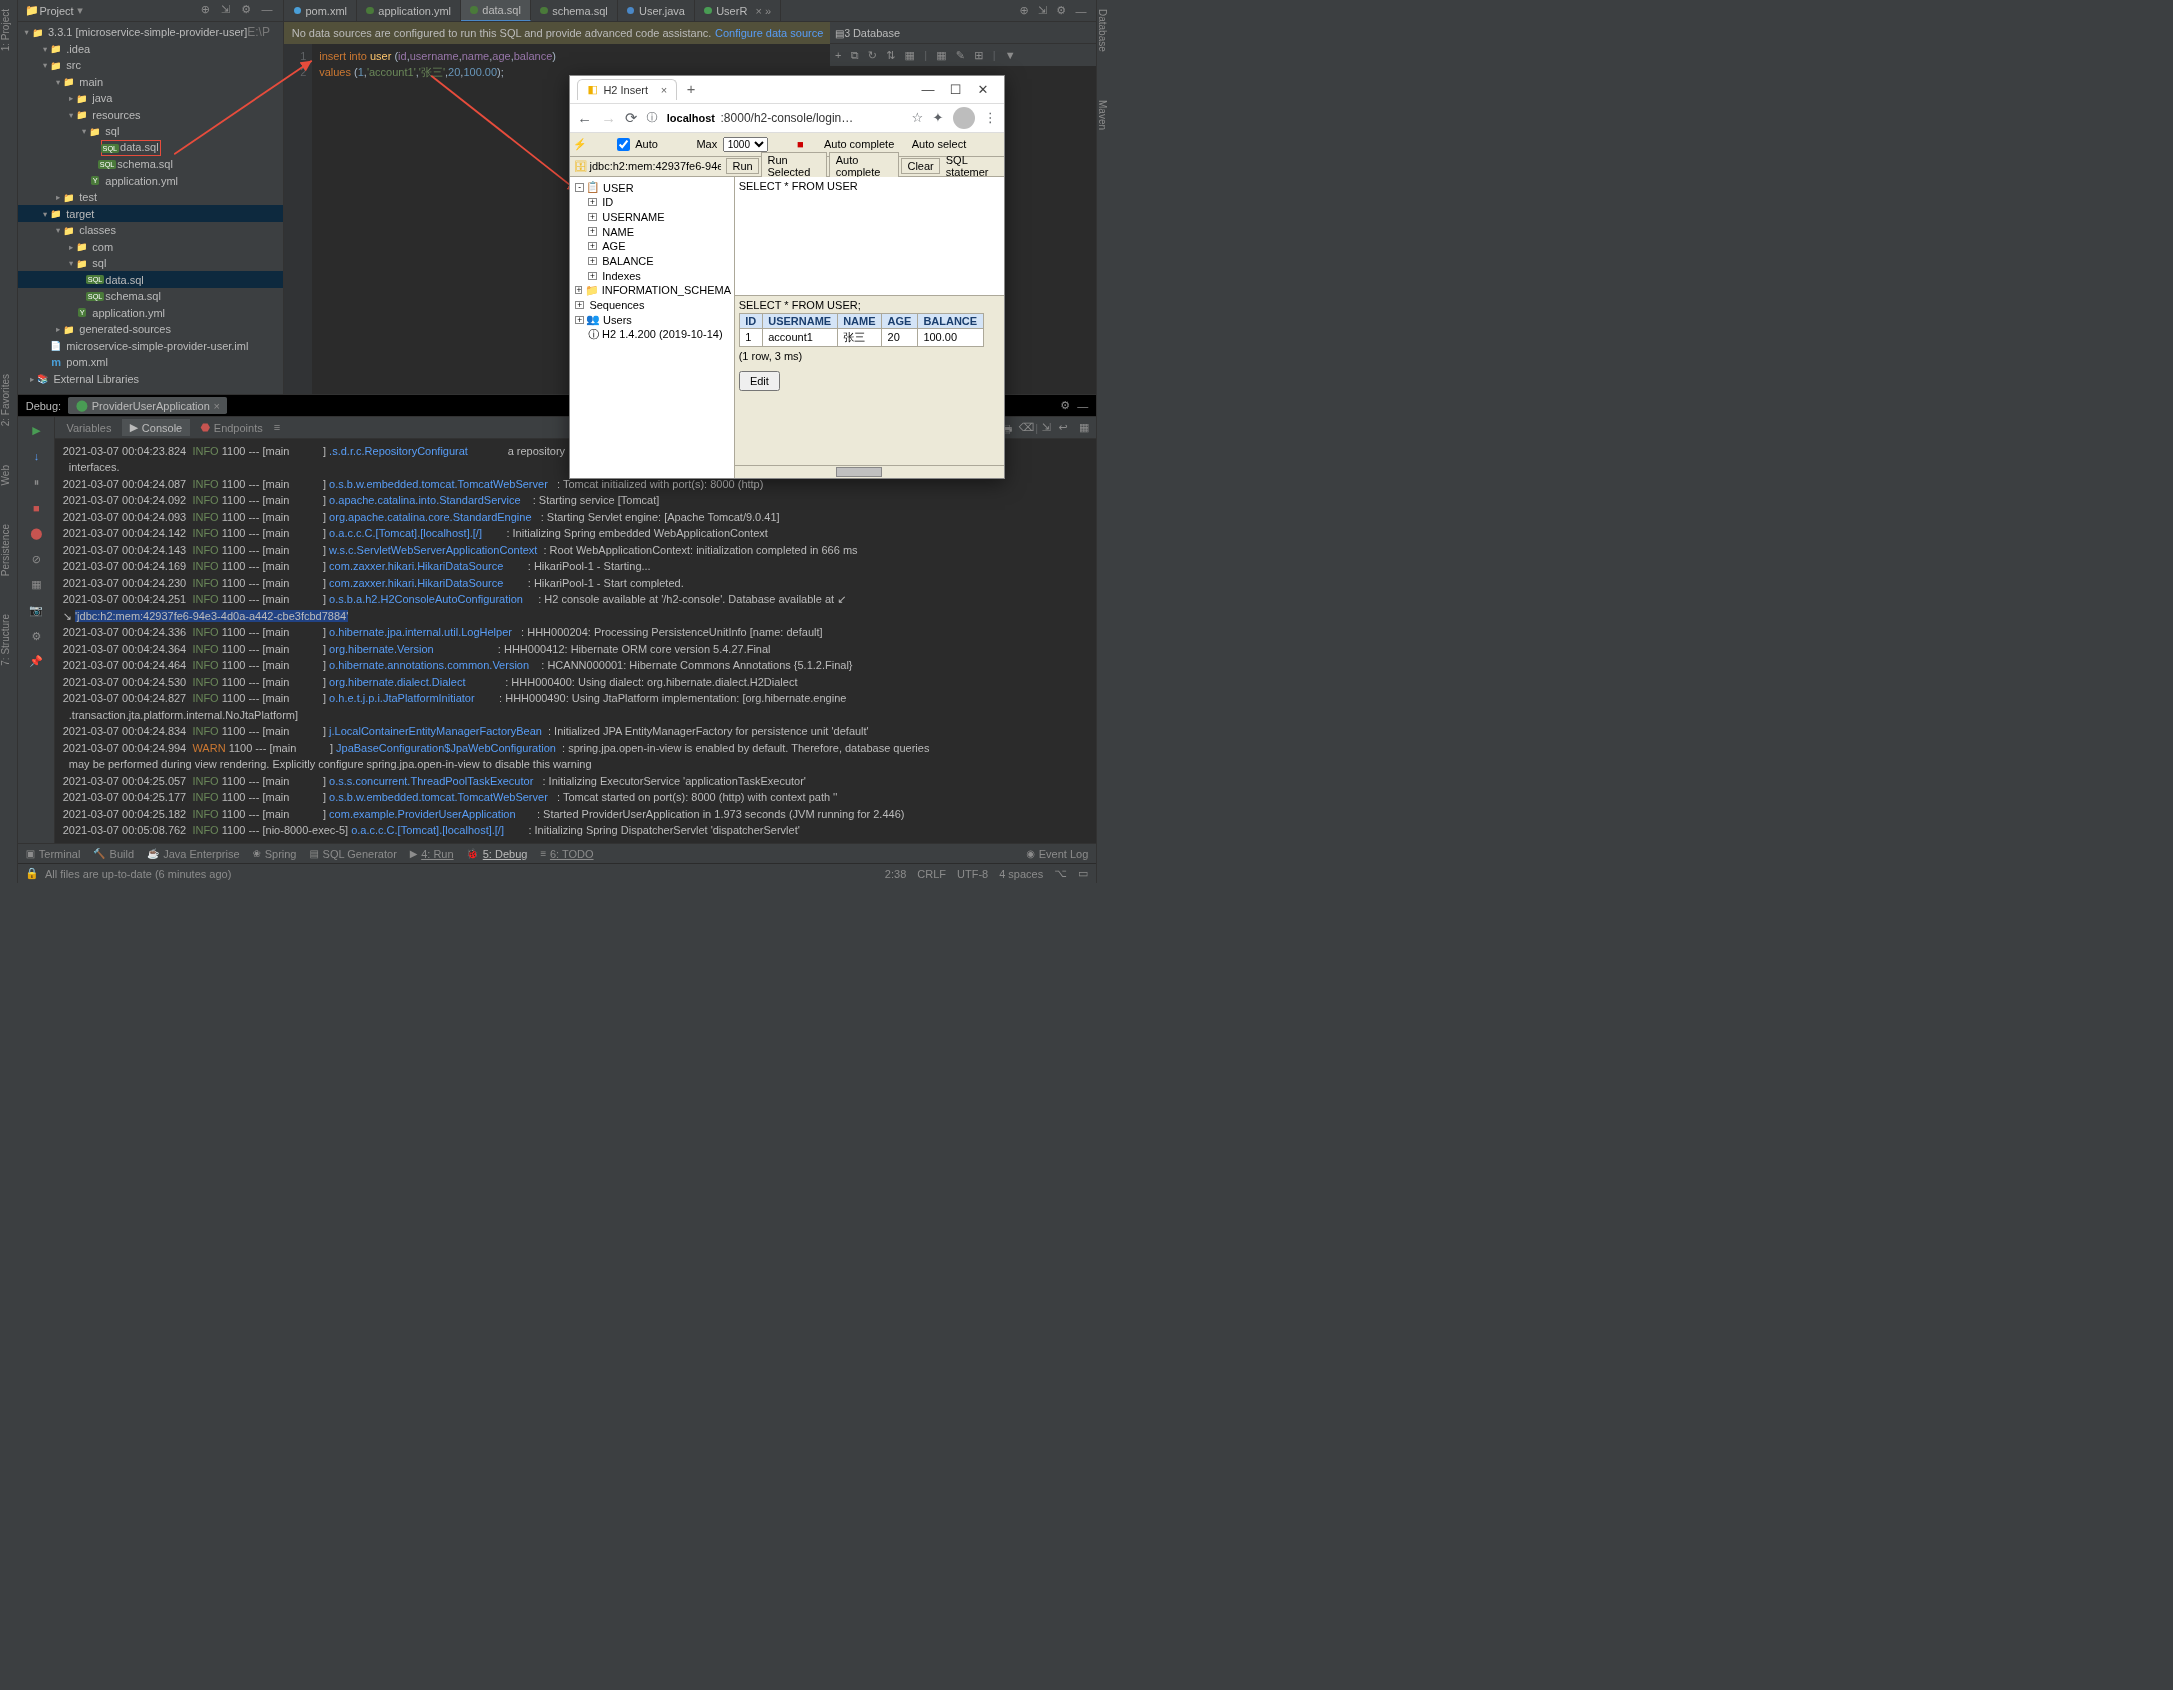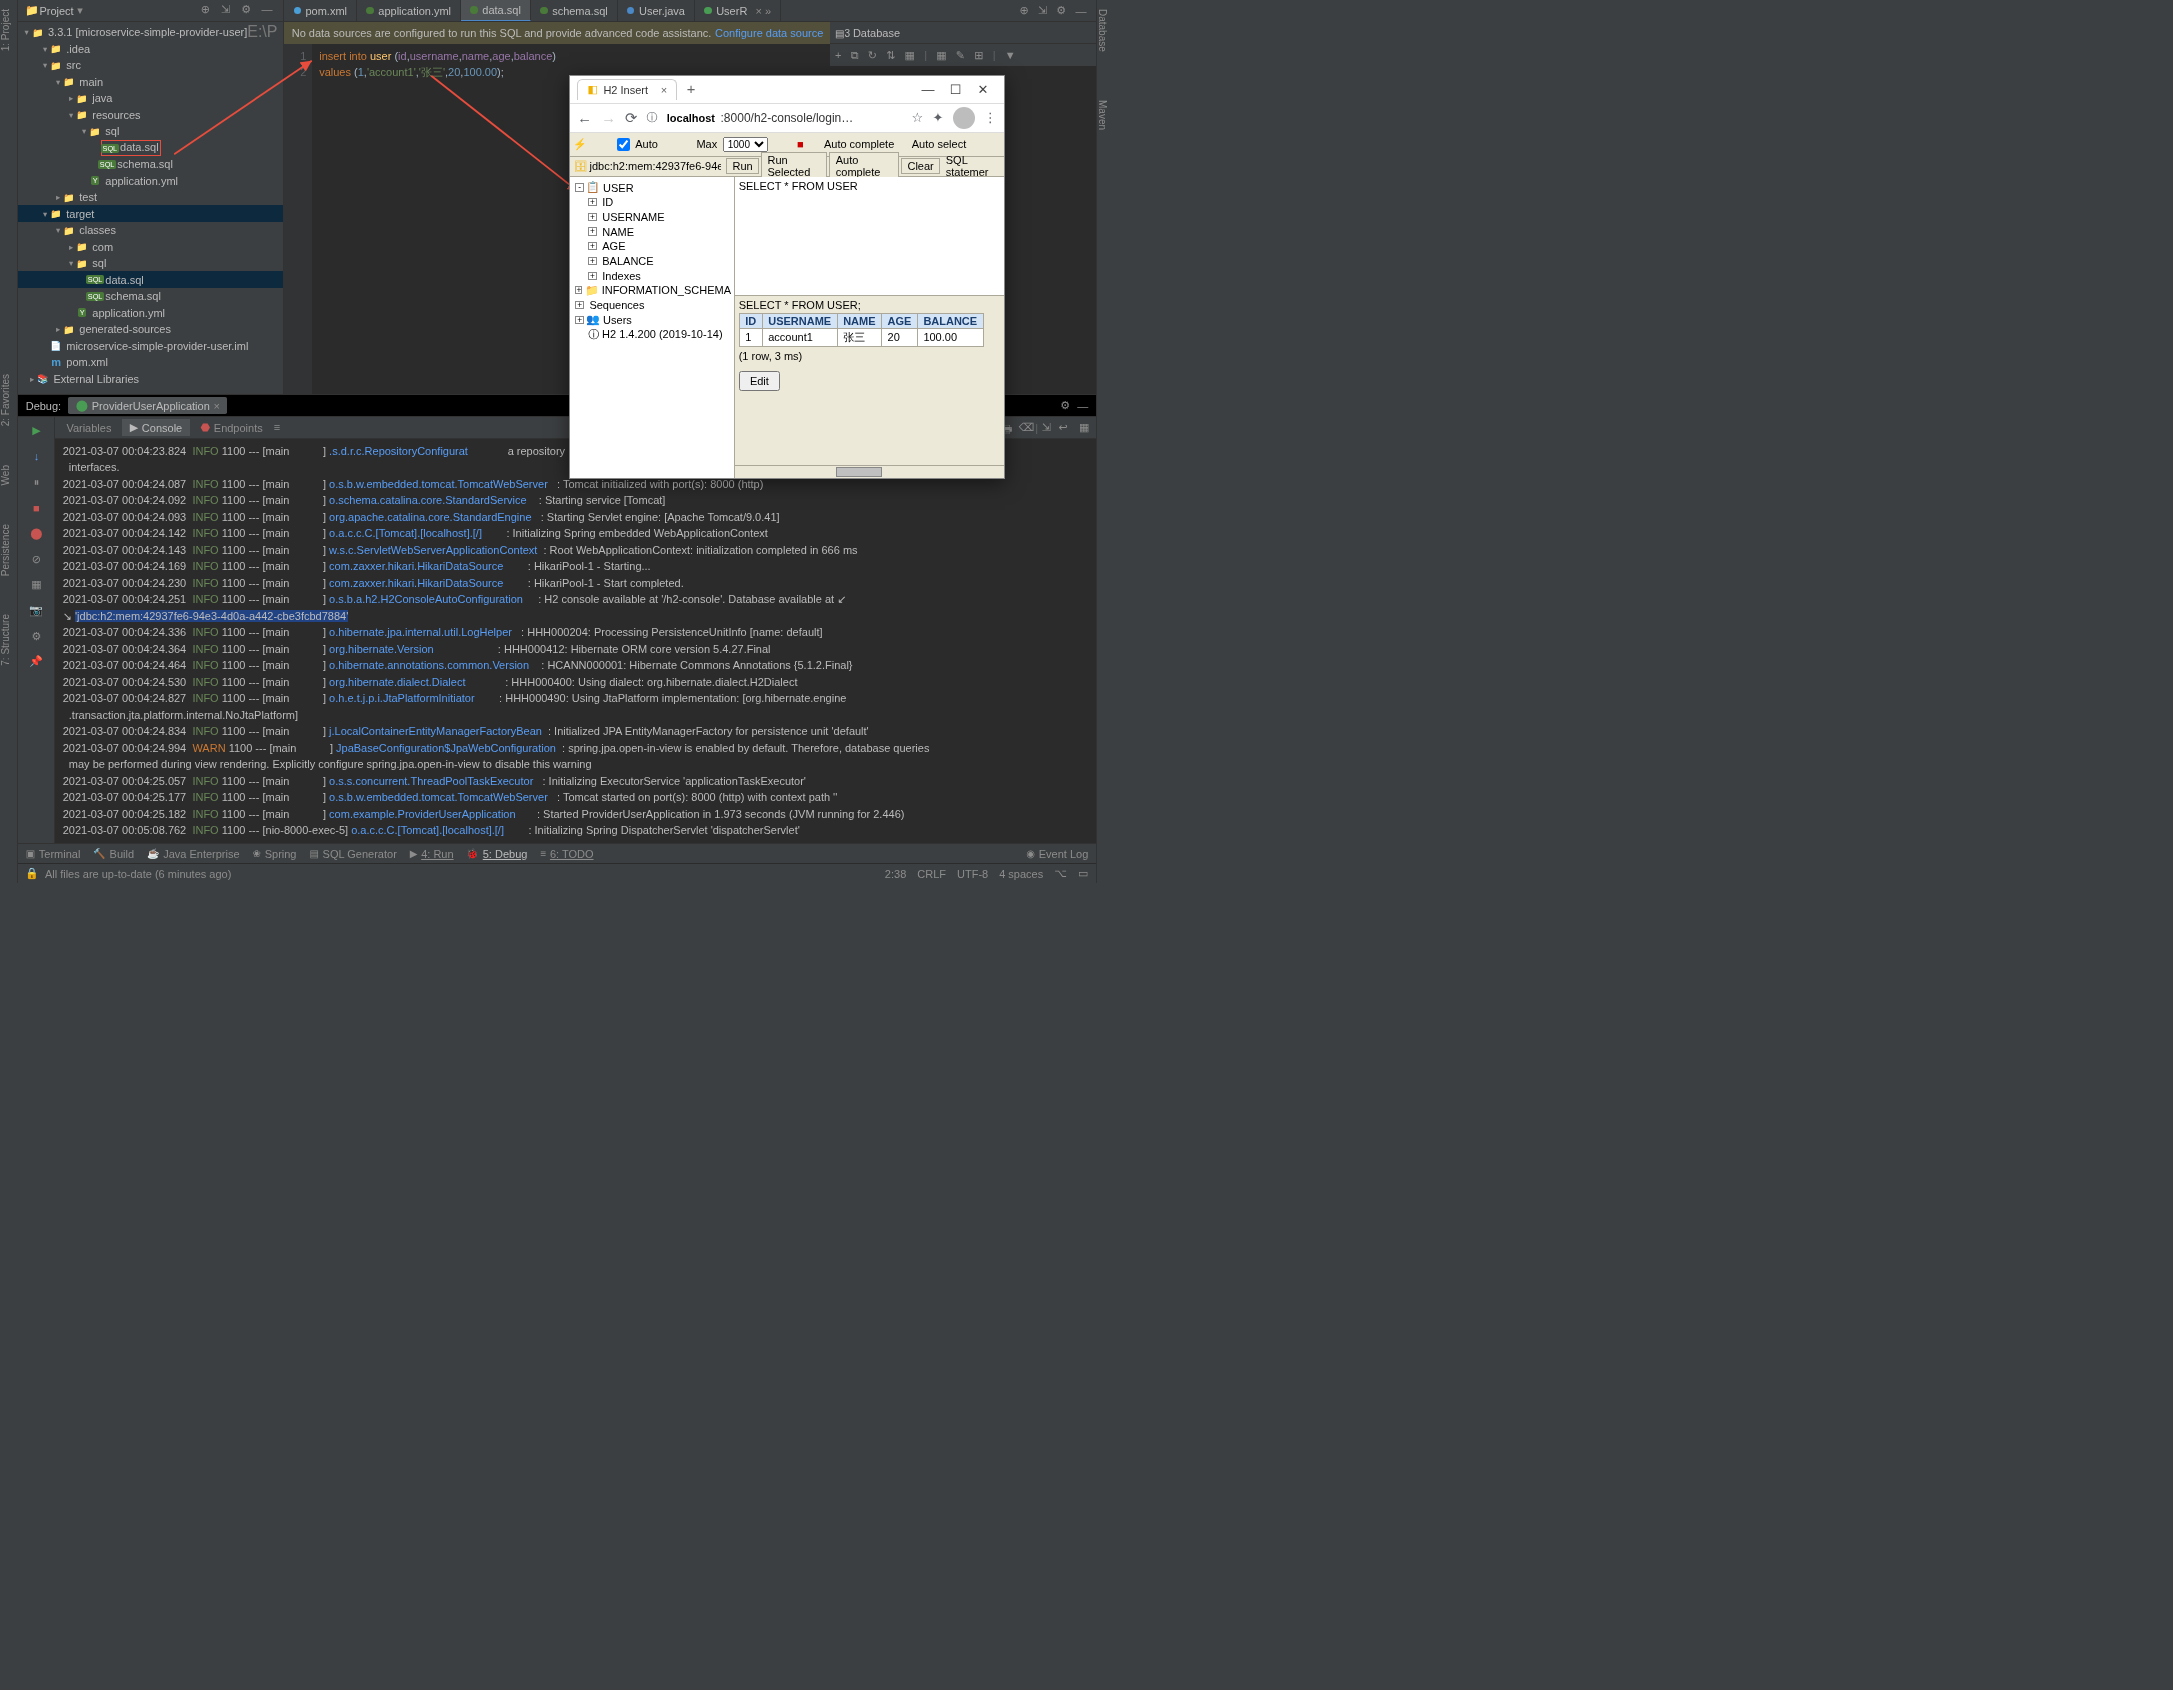"E:\P" .tree .ext { font-size: 16px -> 12px }
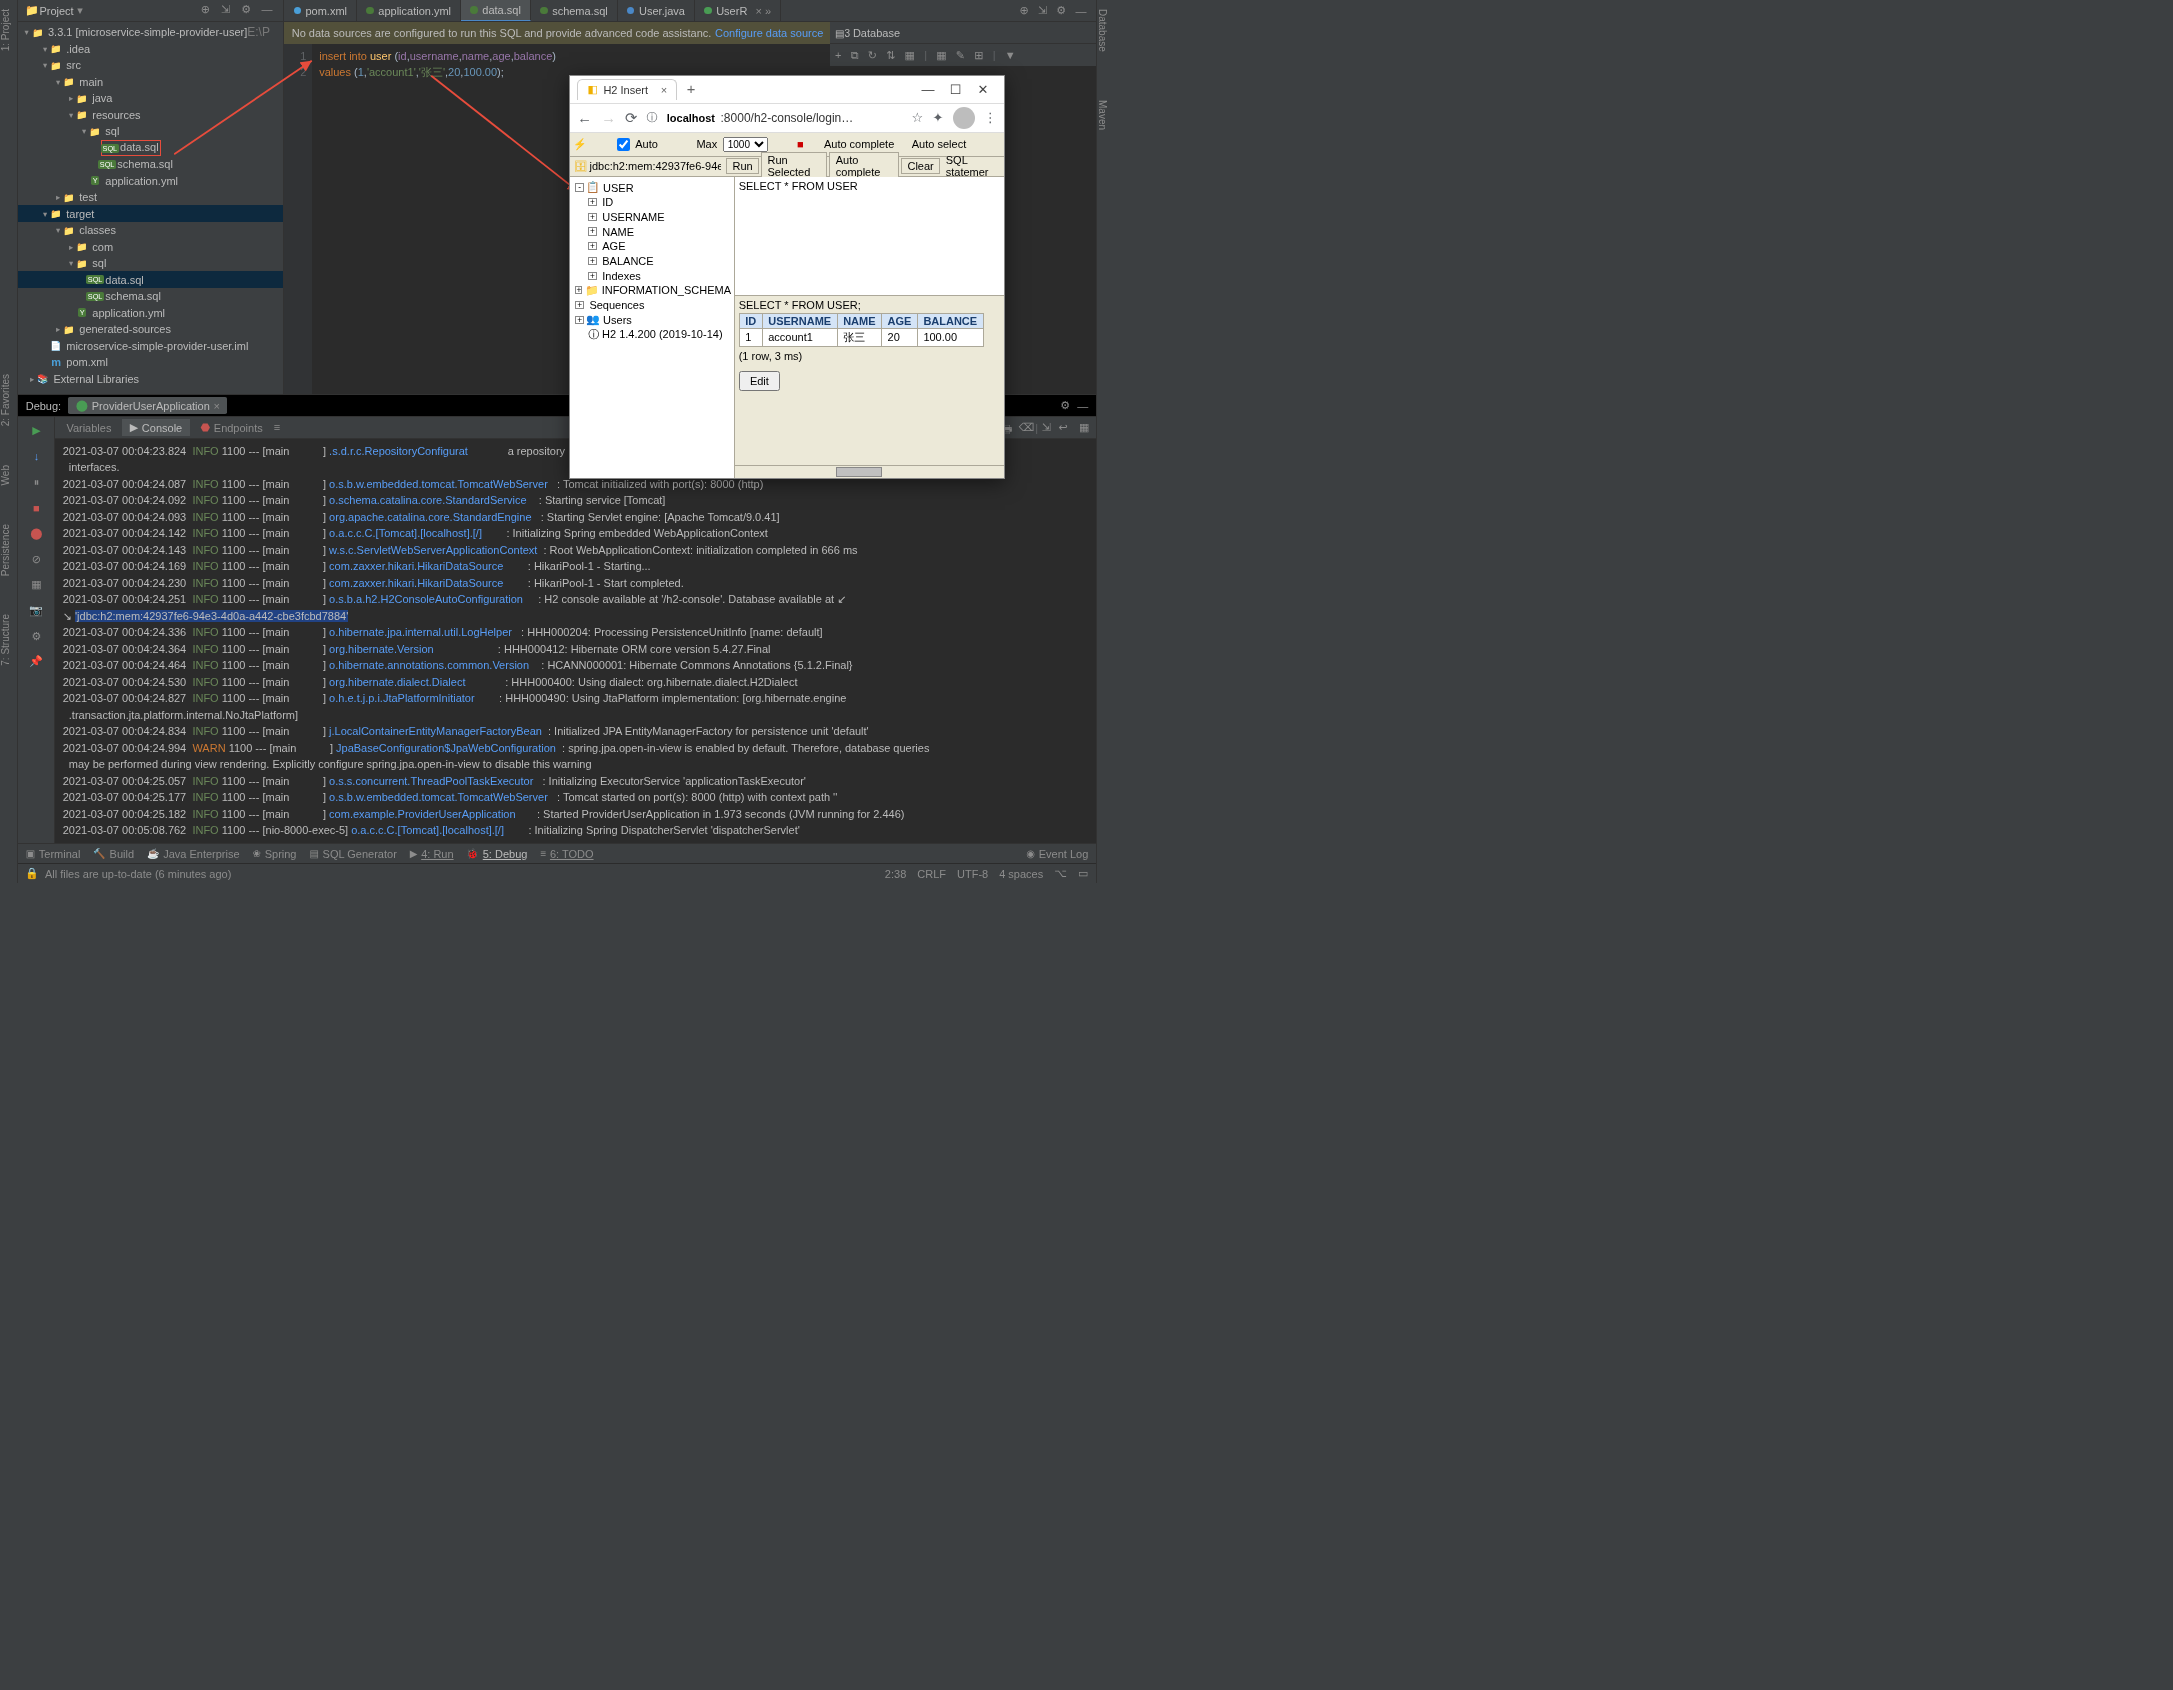"o.schema.catalina.core.StandardService" span.cls { text: o.schema.catalina.core.StandardService -> o.apache.catalina.into.StandardService }
